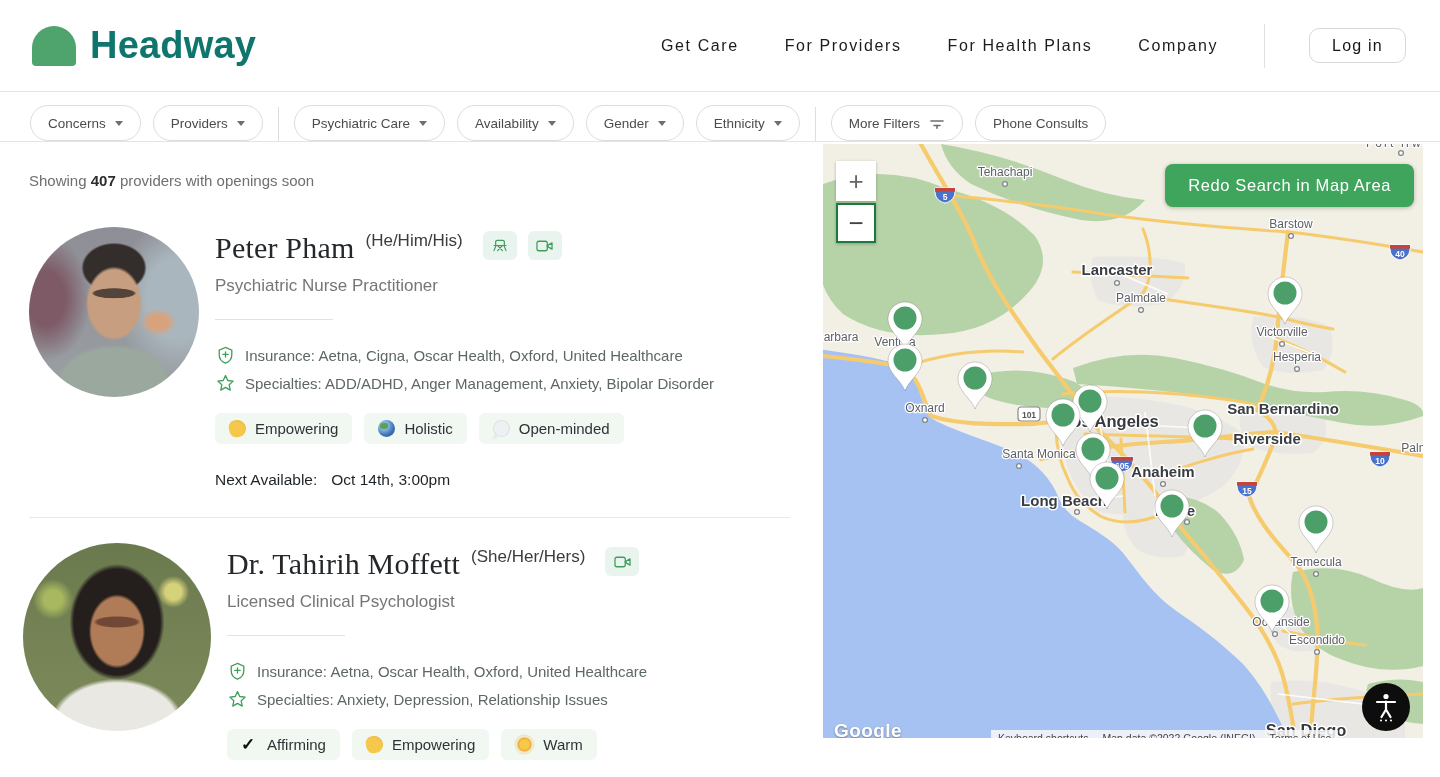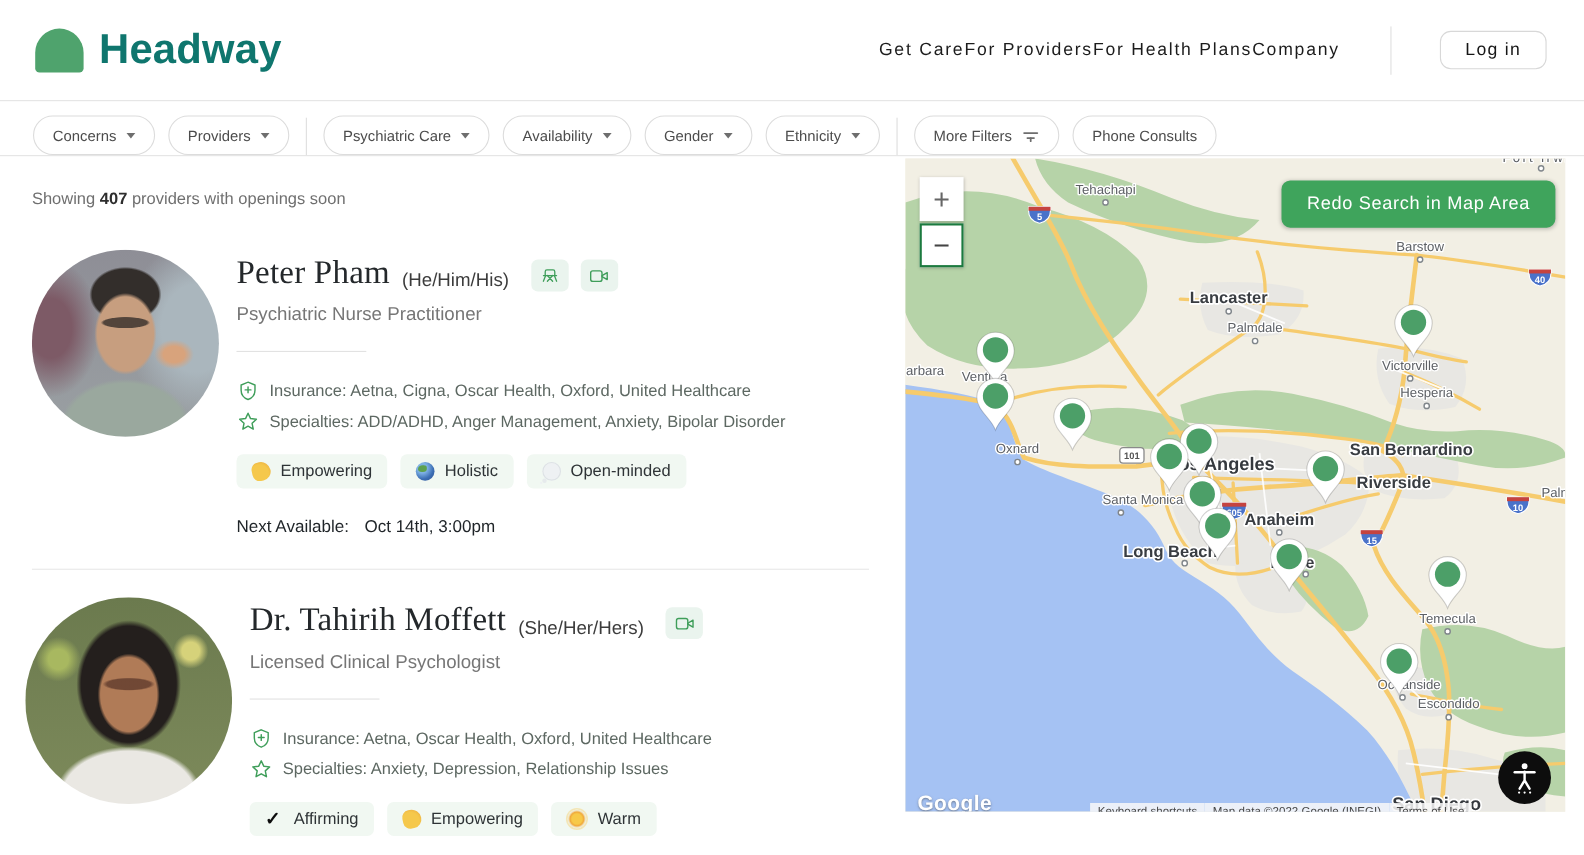"Get Care" .nav { gap: none -> 46px }
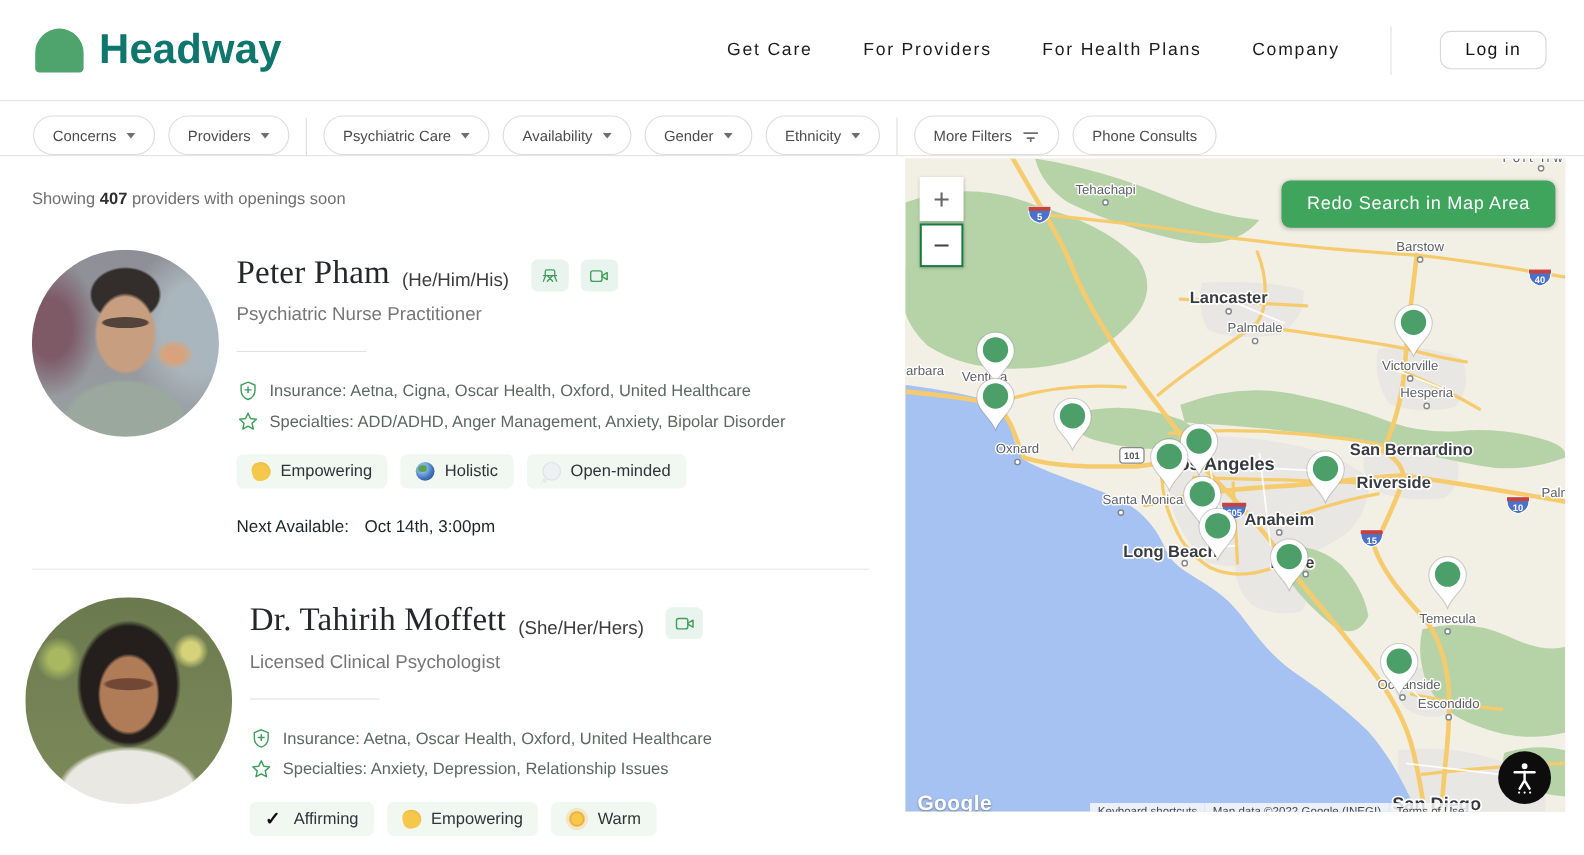"Peter Pham" .name-row { align-items: flex-end -> flex-start }
